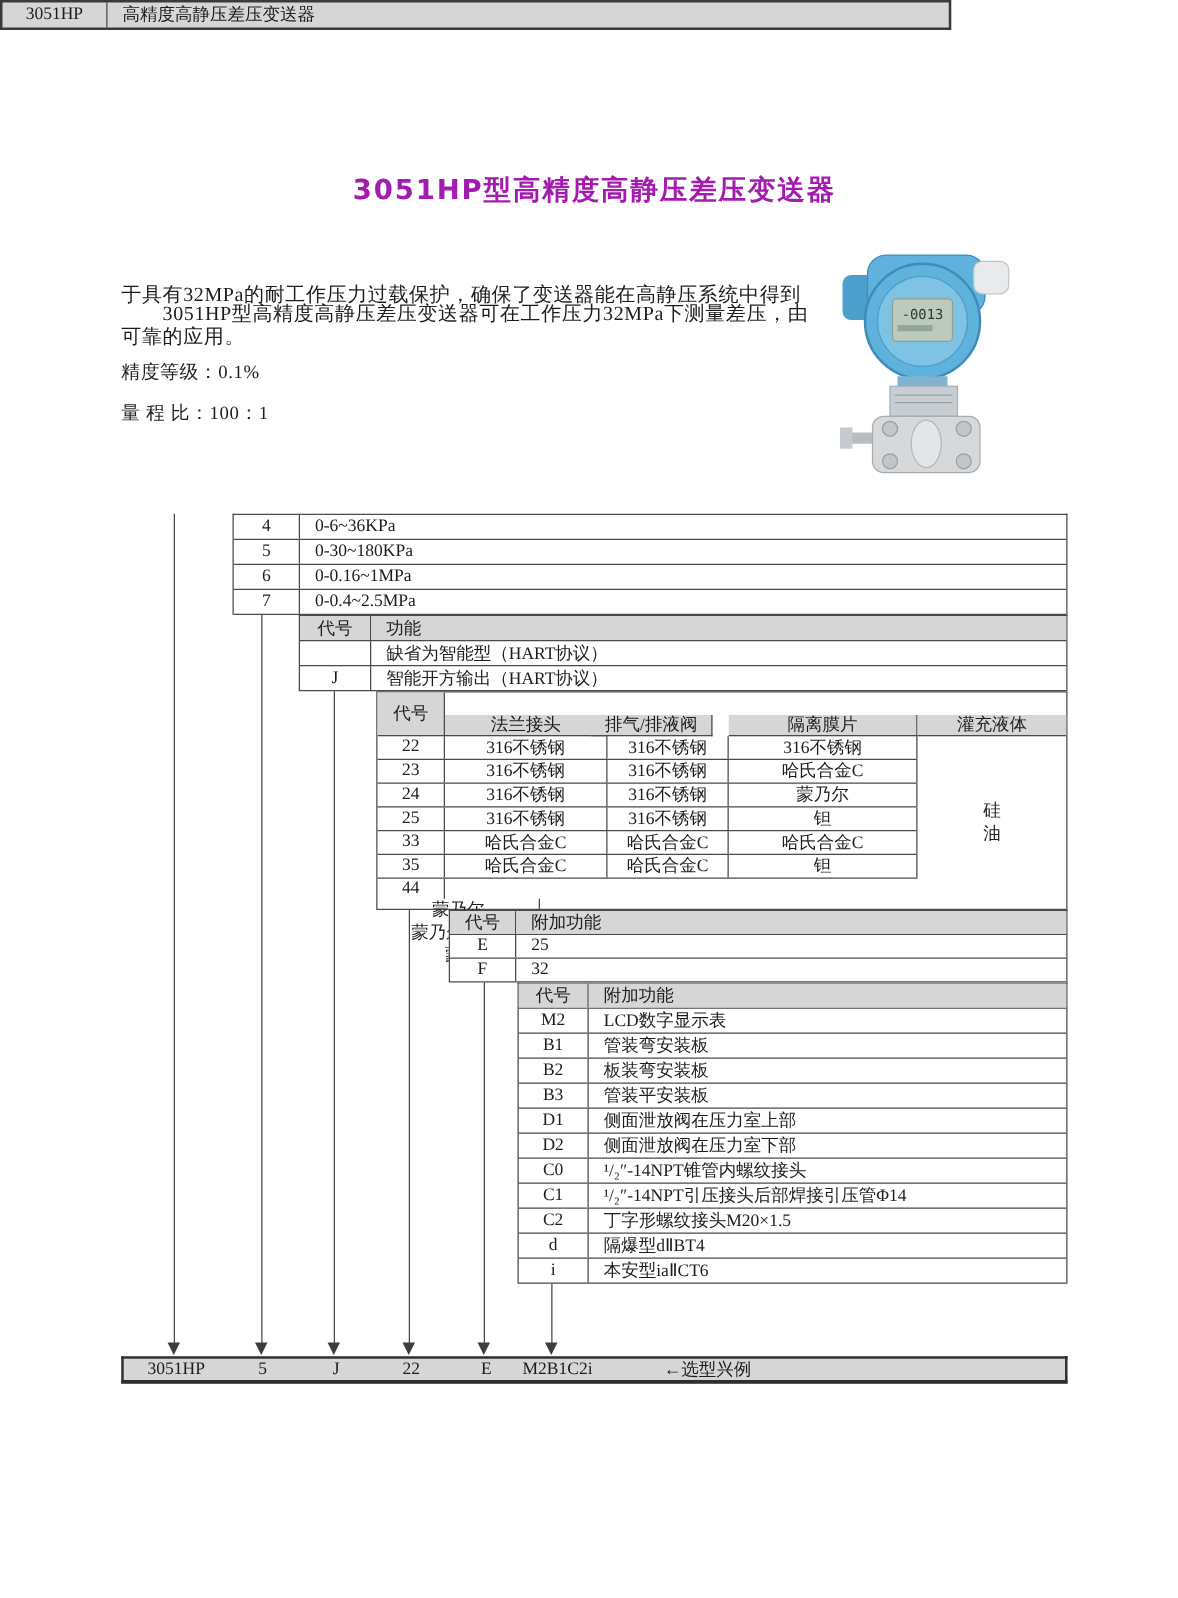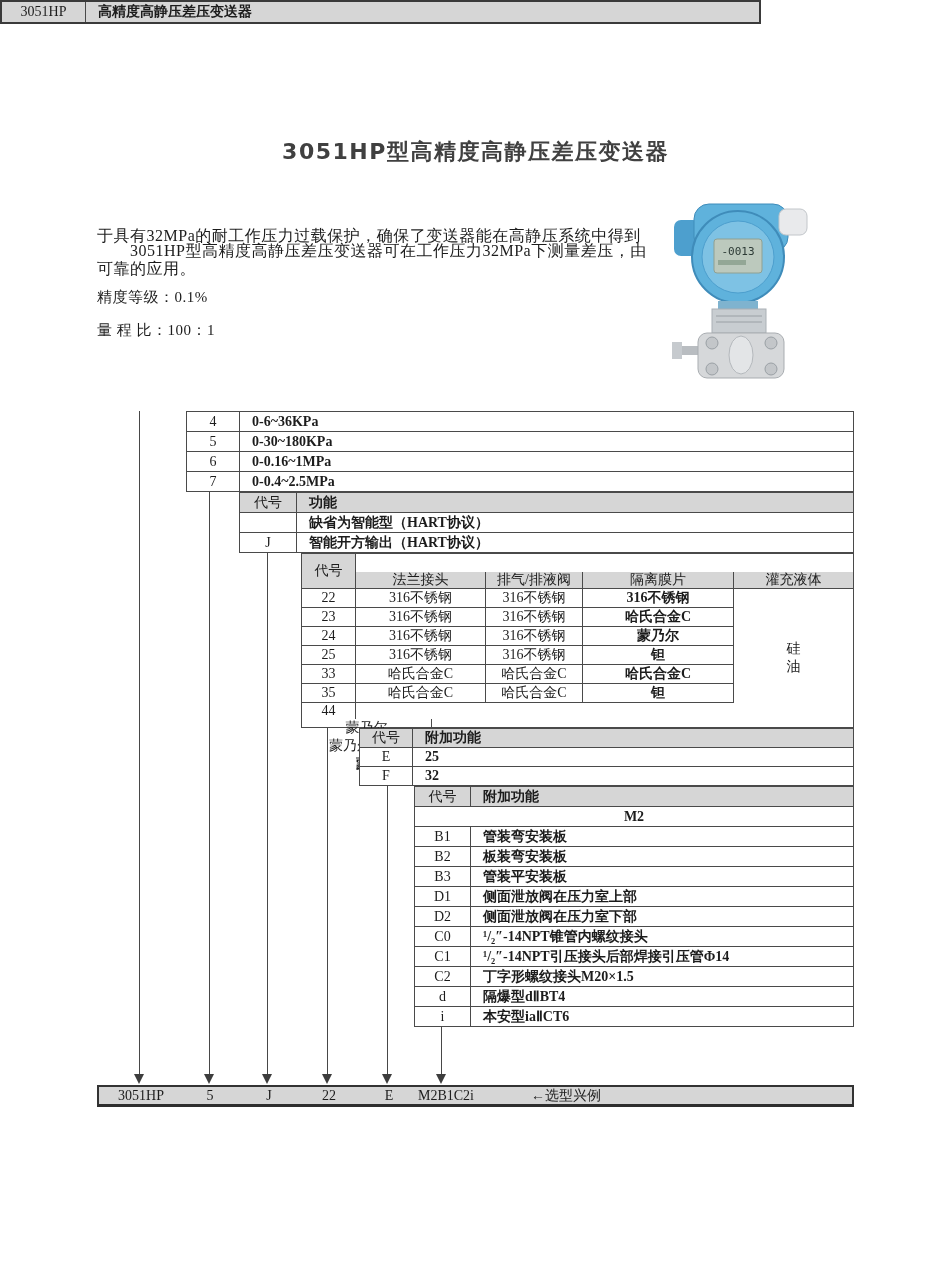"高精度高静压差压变送器" .cell:last-child { font-weight: bold -> none }
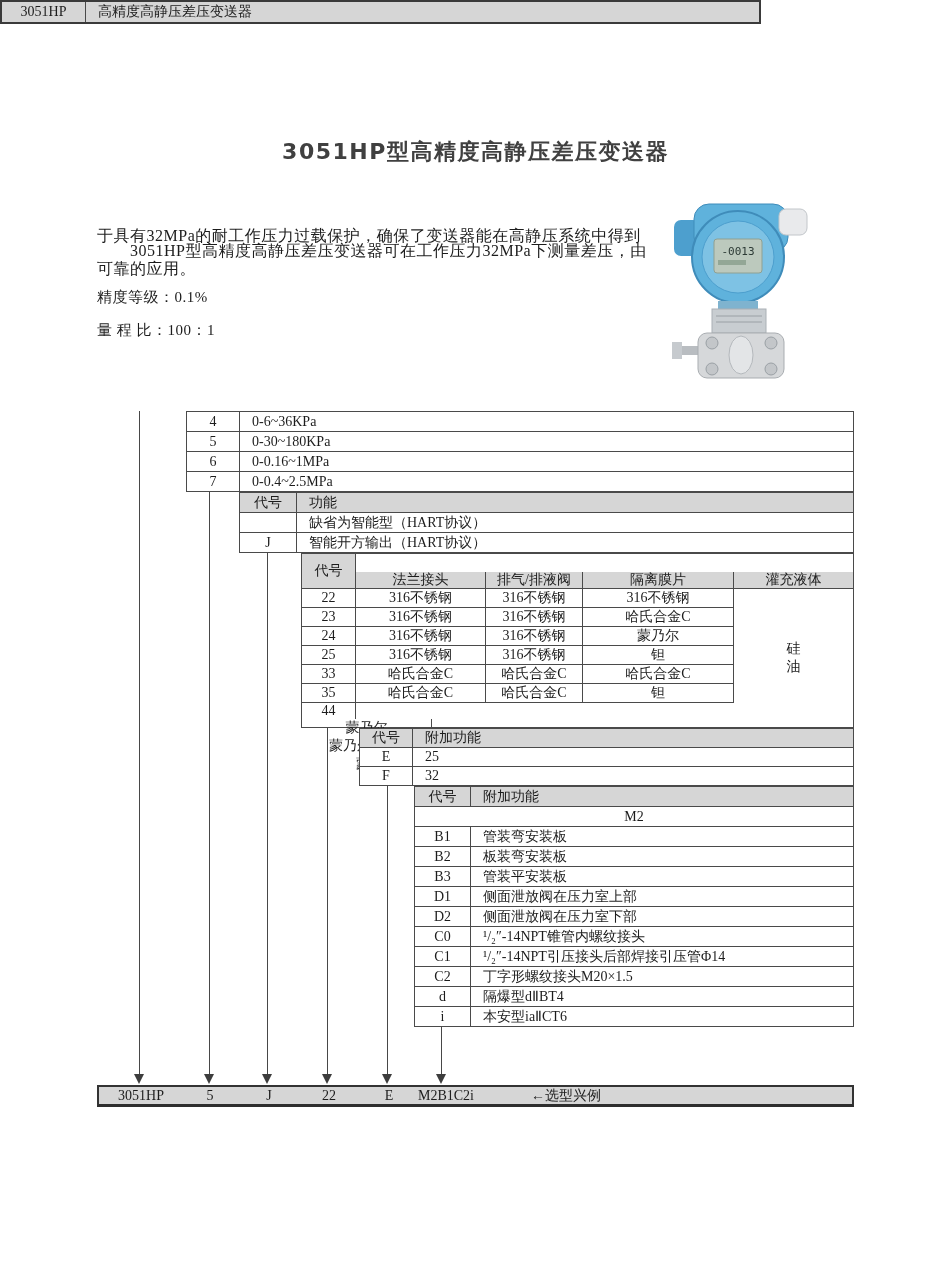"3051HP型高精度高静压差压变送器" .title { color: #404040 -> #a21caf }
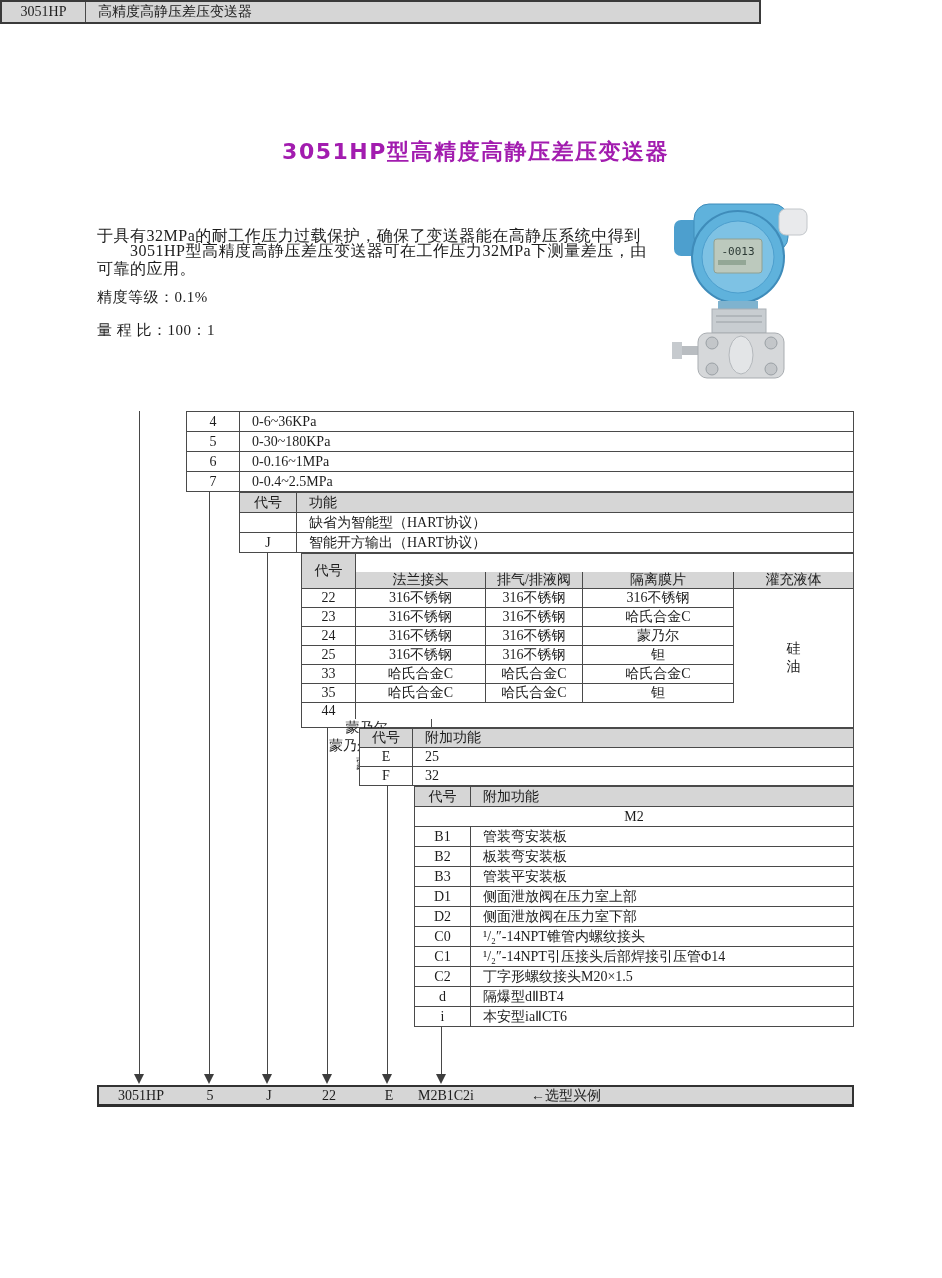"排气/排液阀" .m2 { left: 184px -> 171px }
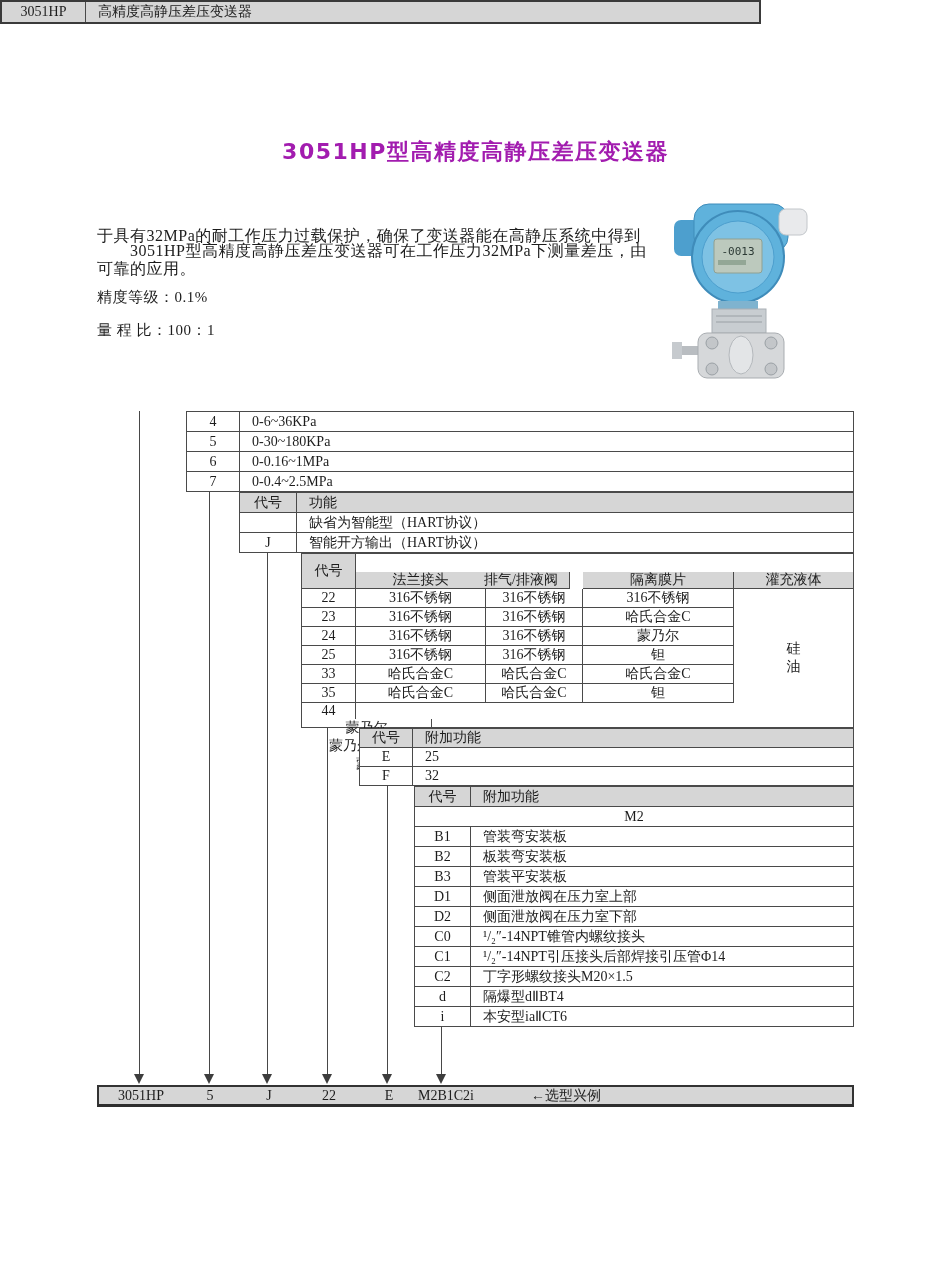"LCD数字显示表" div.cell { html: none -> <div>LCD数字显示表</div> }
